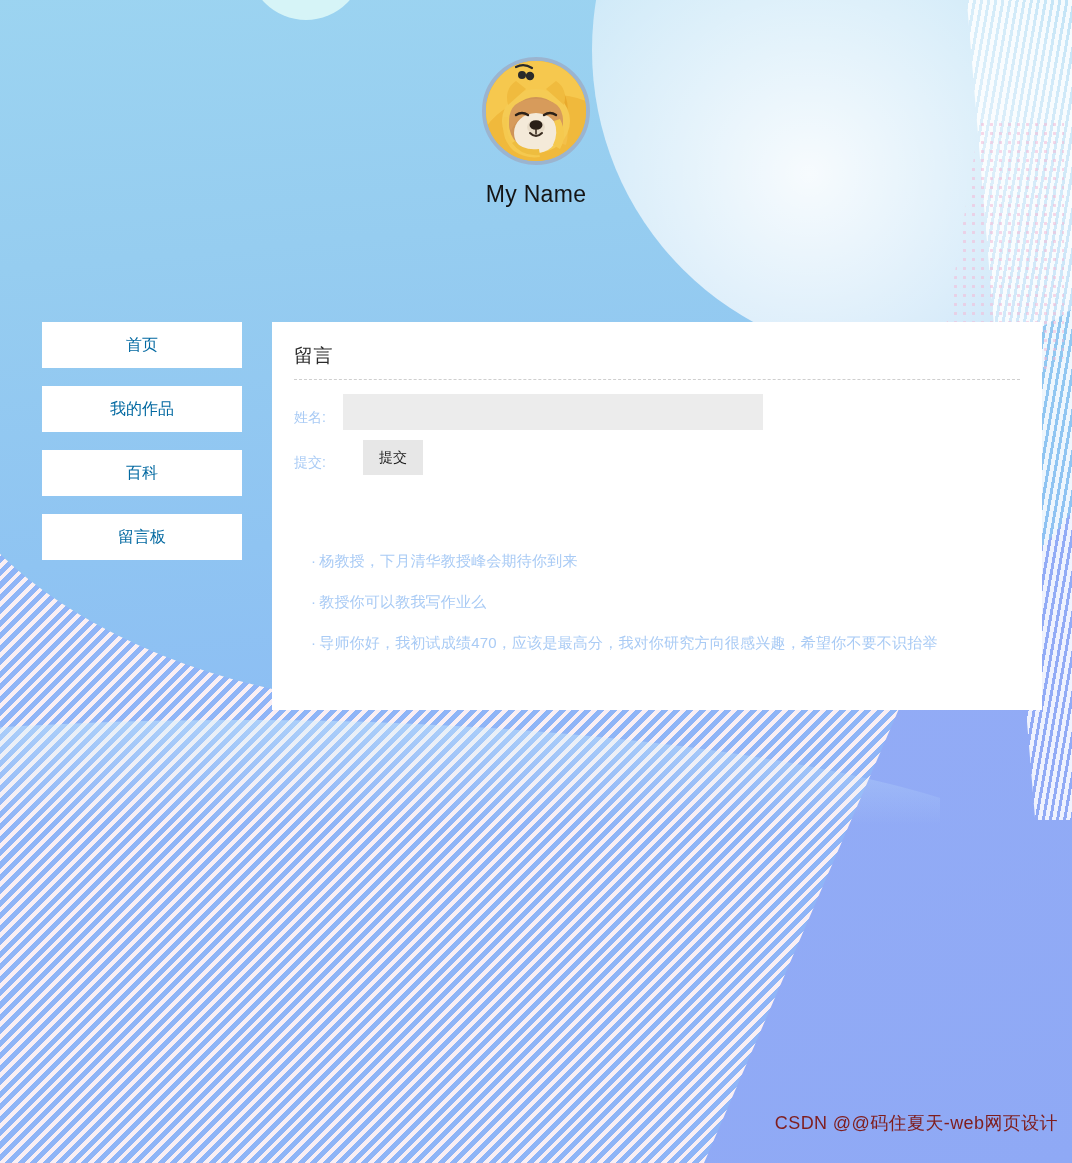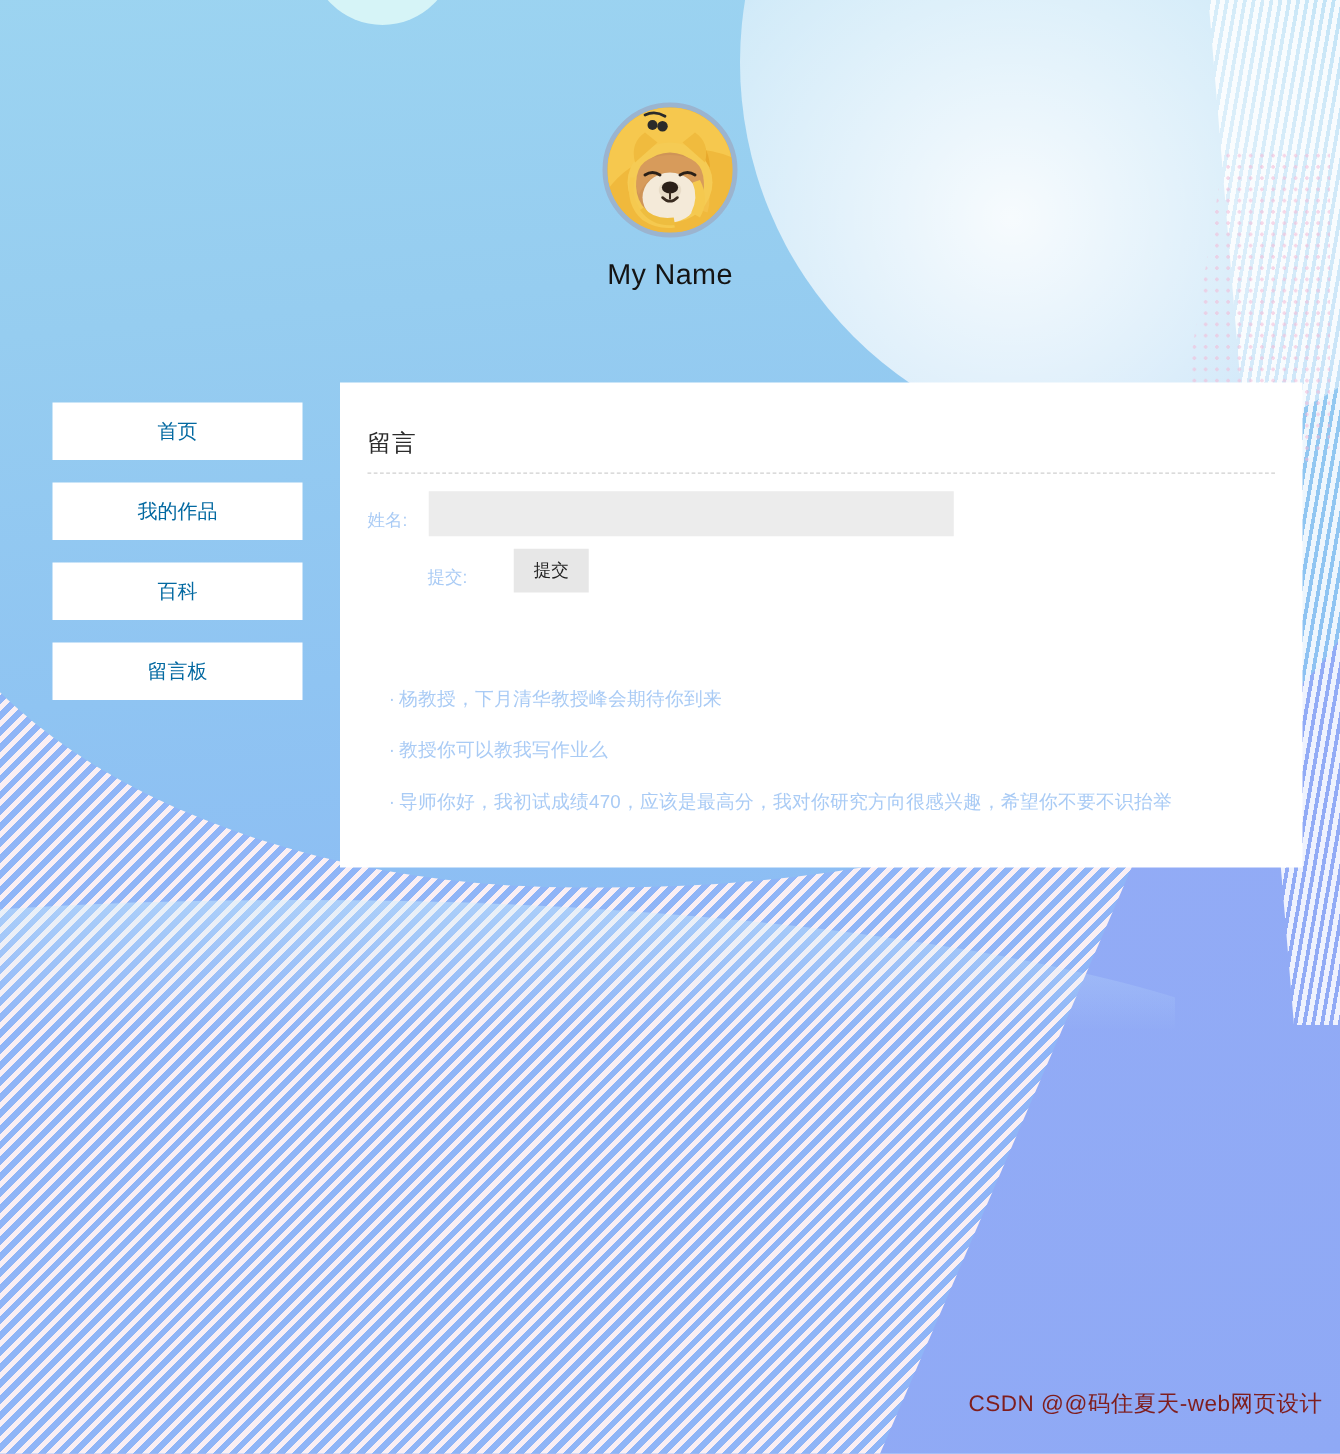"My Name" .profile { top: 82px -> 57px }
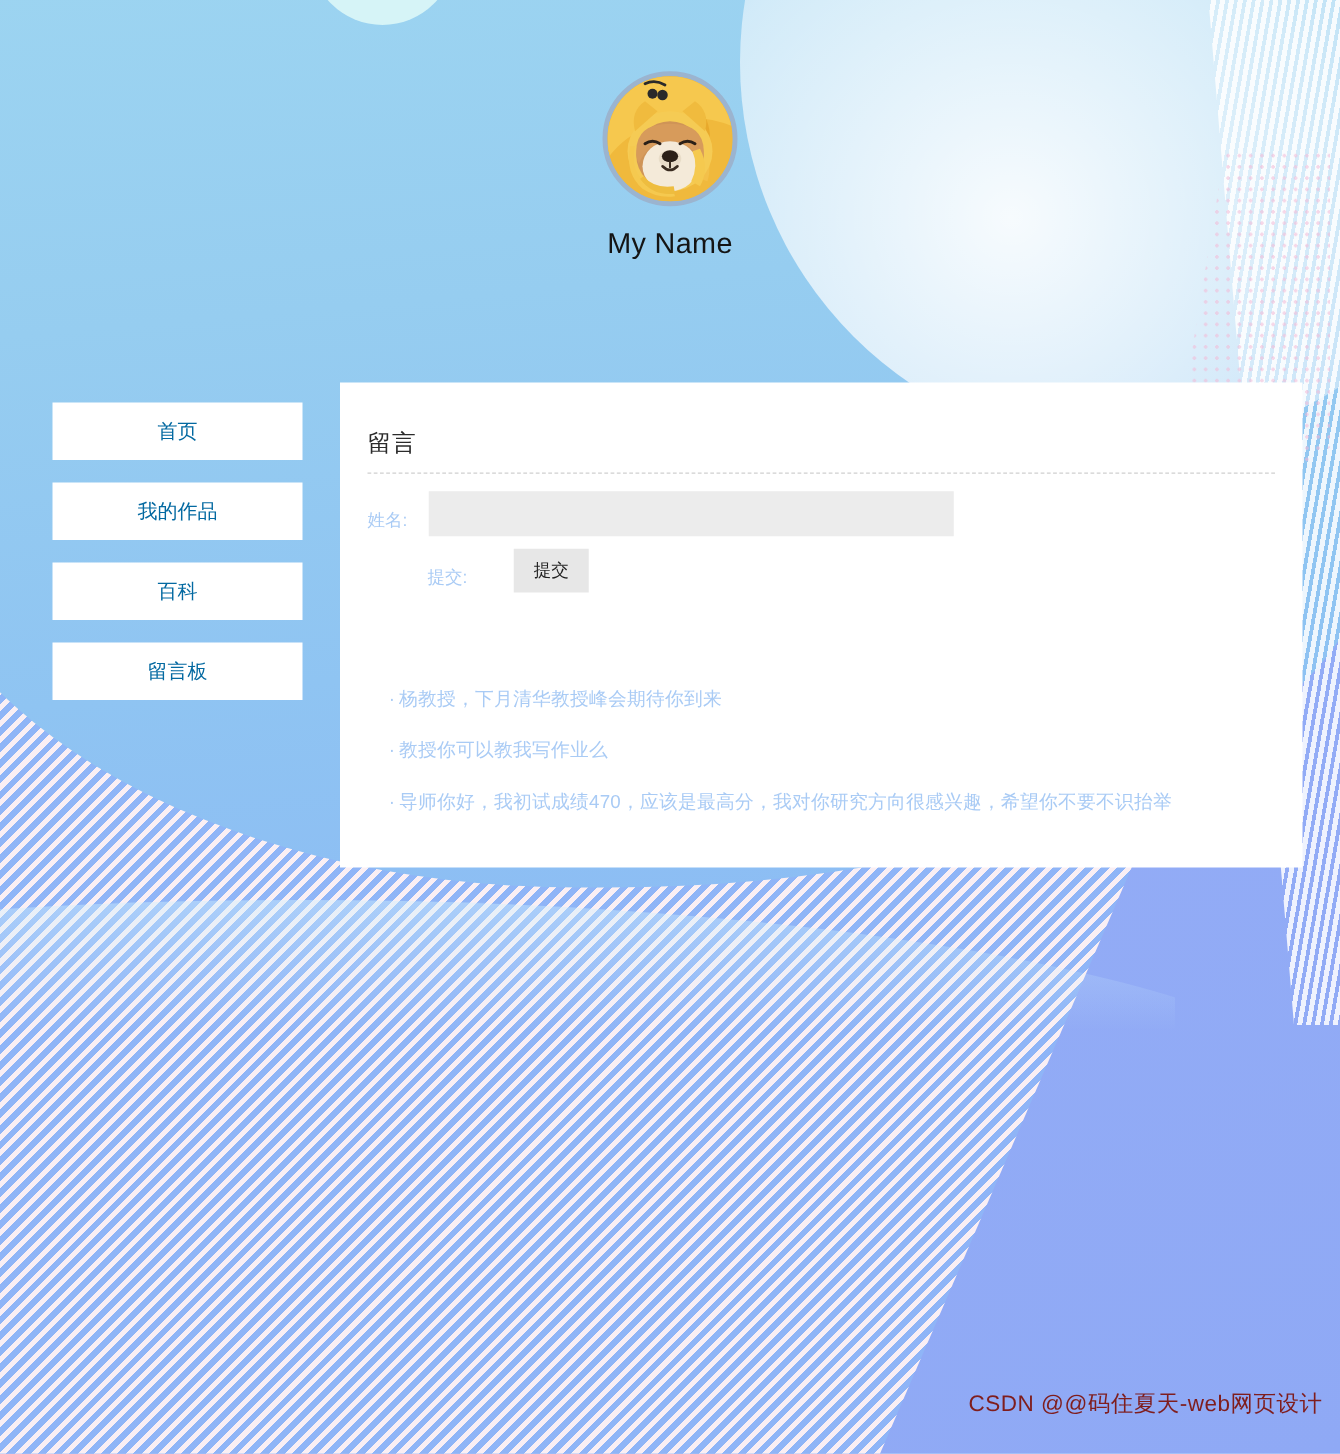"留言" .card { padding: 36px 0 0 0 -> 21px 0 0 0; top: 306px -> 322px }
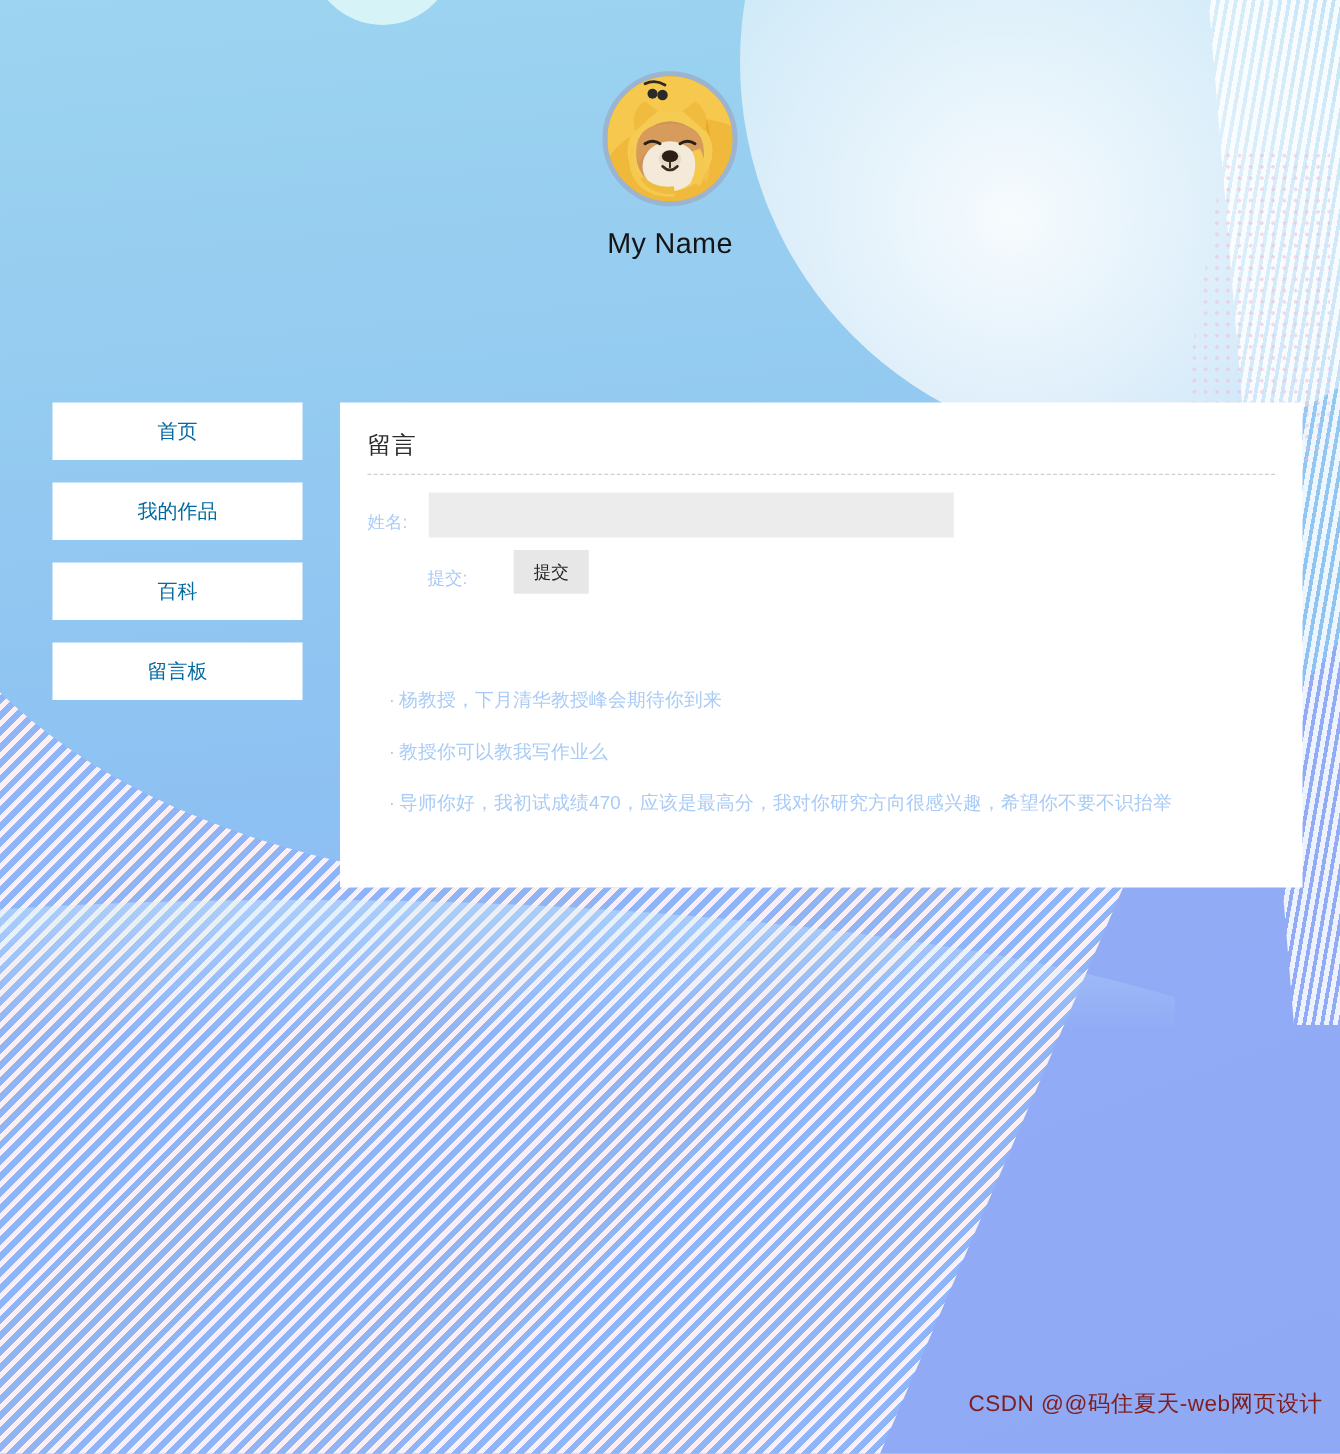"提交:" .form-row.row-submit .form-label { margin-left: 48px -> none }
